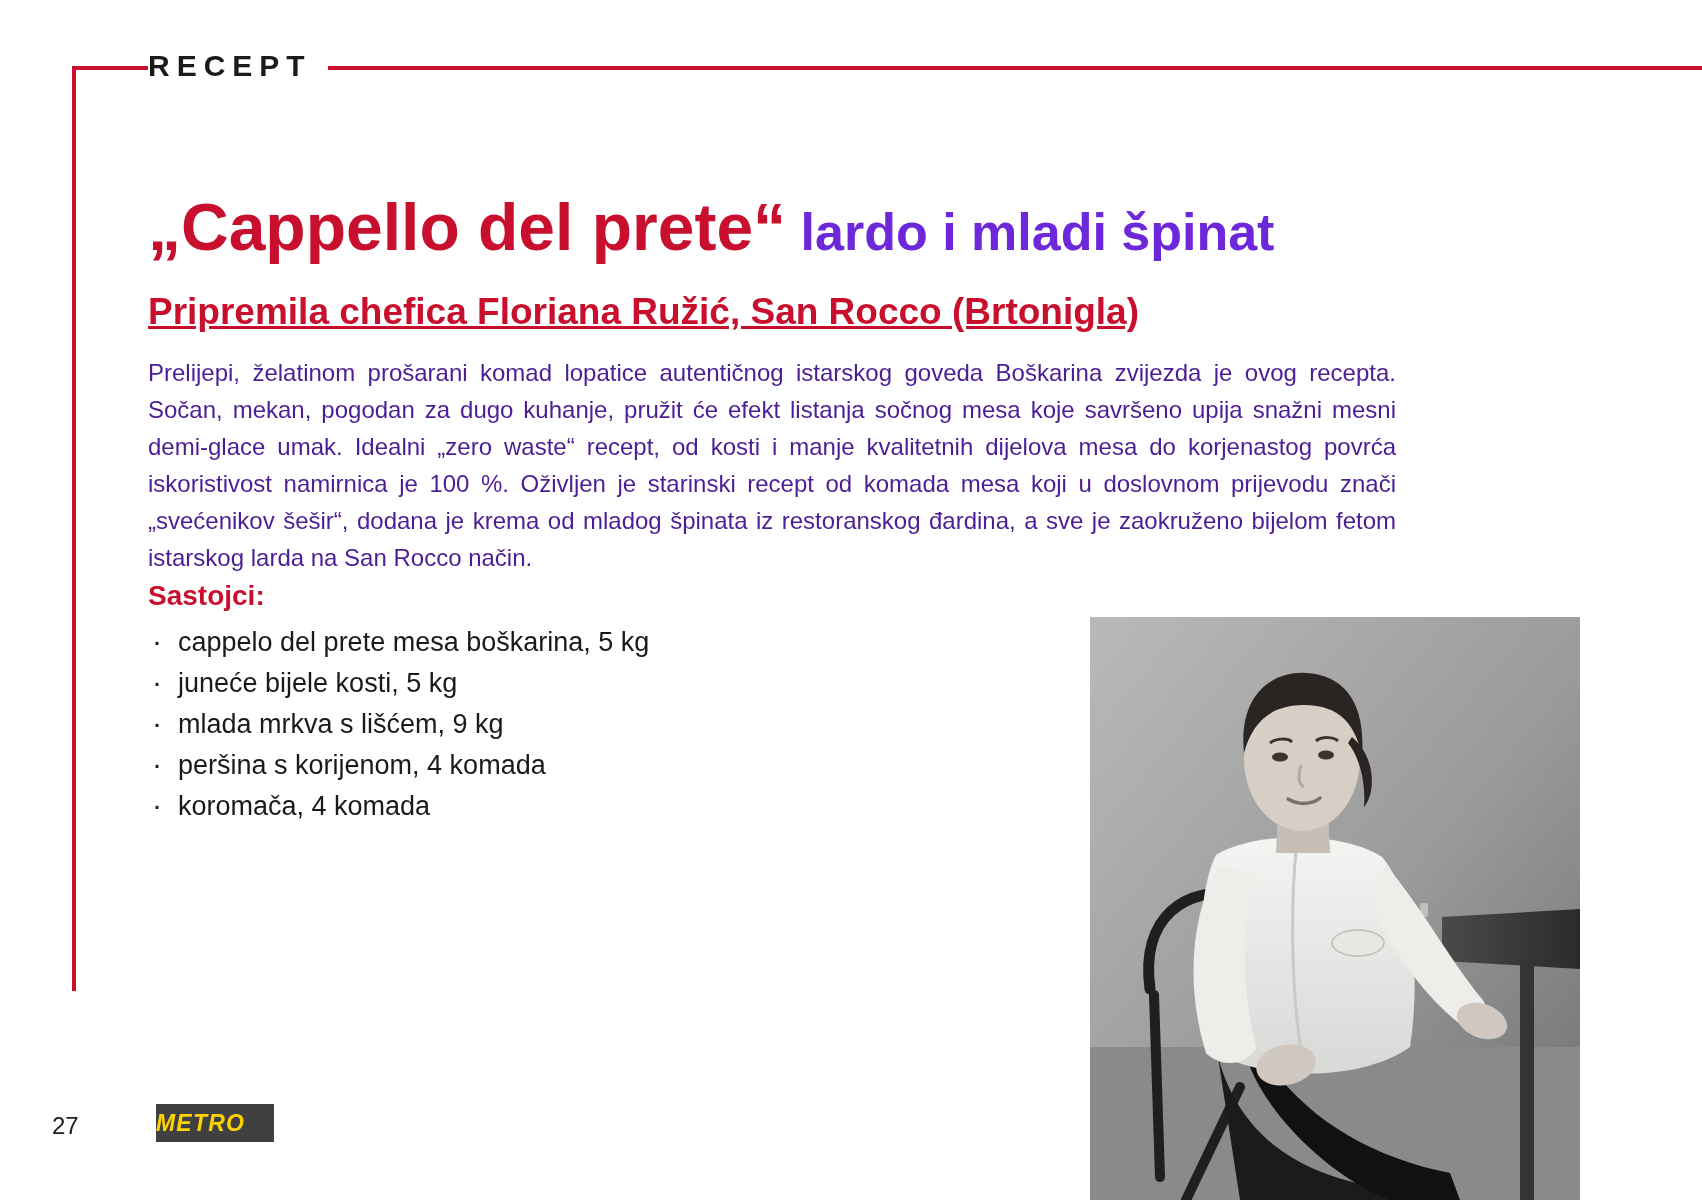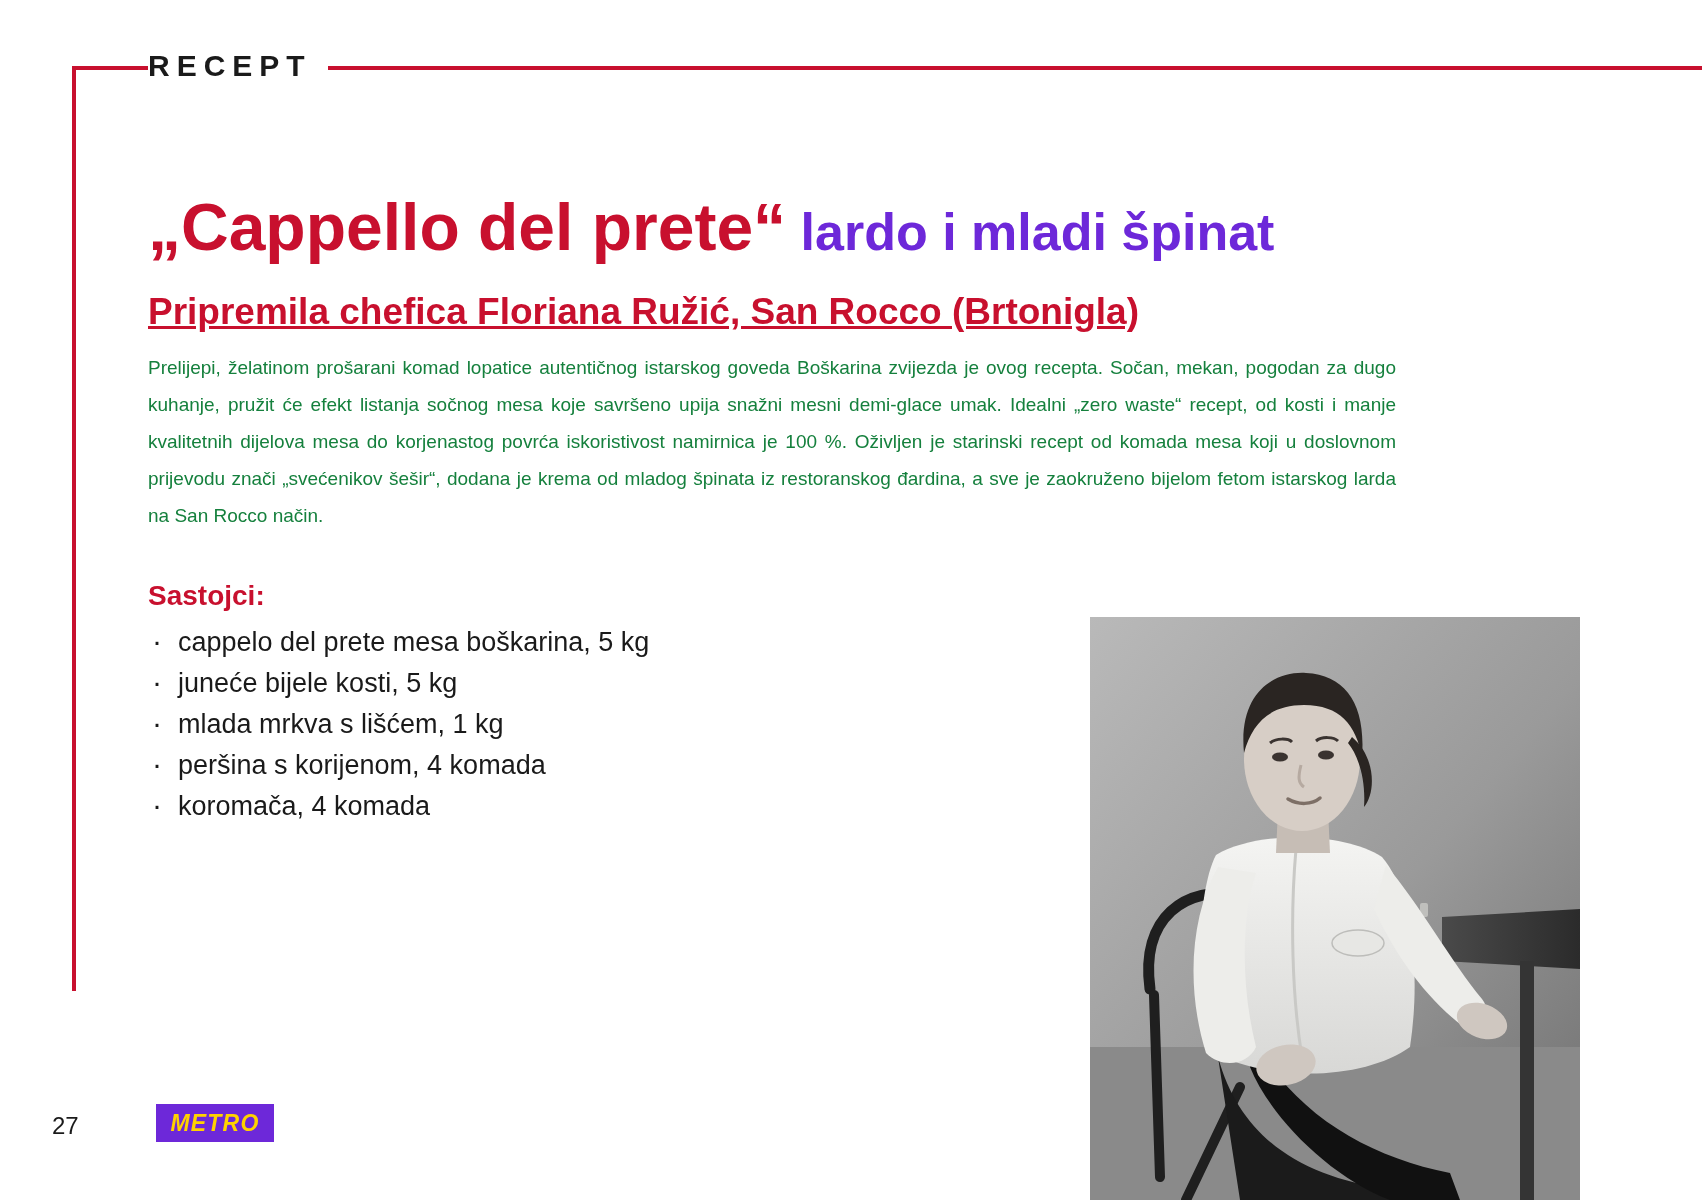"Prelijepi, želatinom prošarani komad" .intro { color: #15803d -> #4c1d95; font-size: 19px -> 24px }
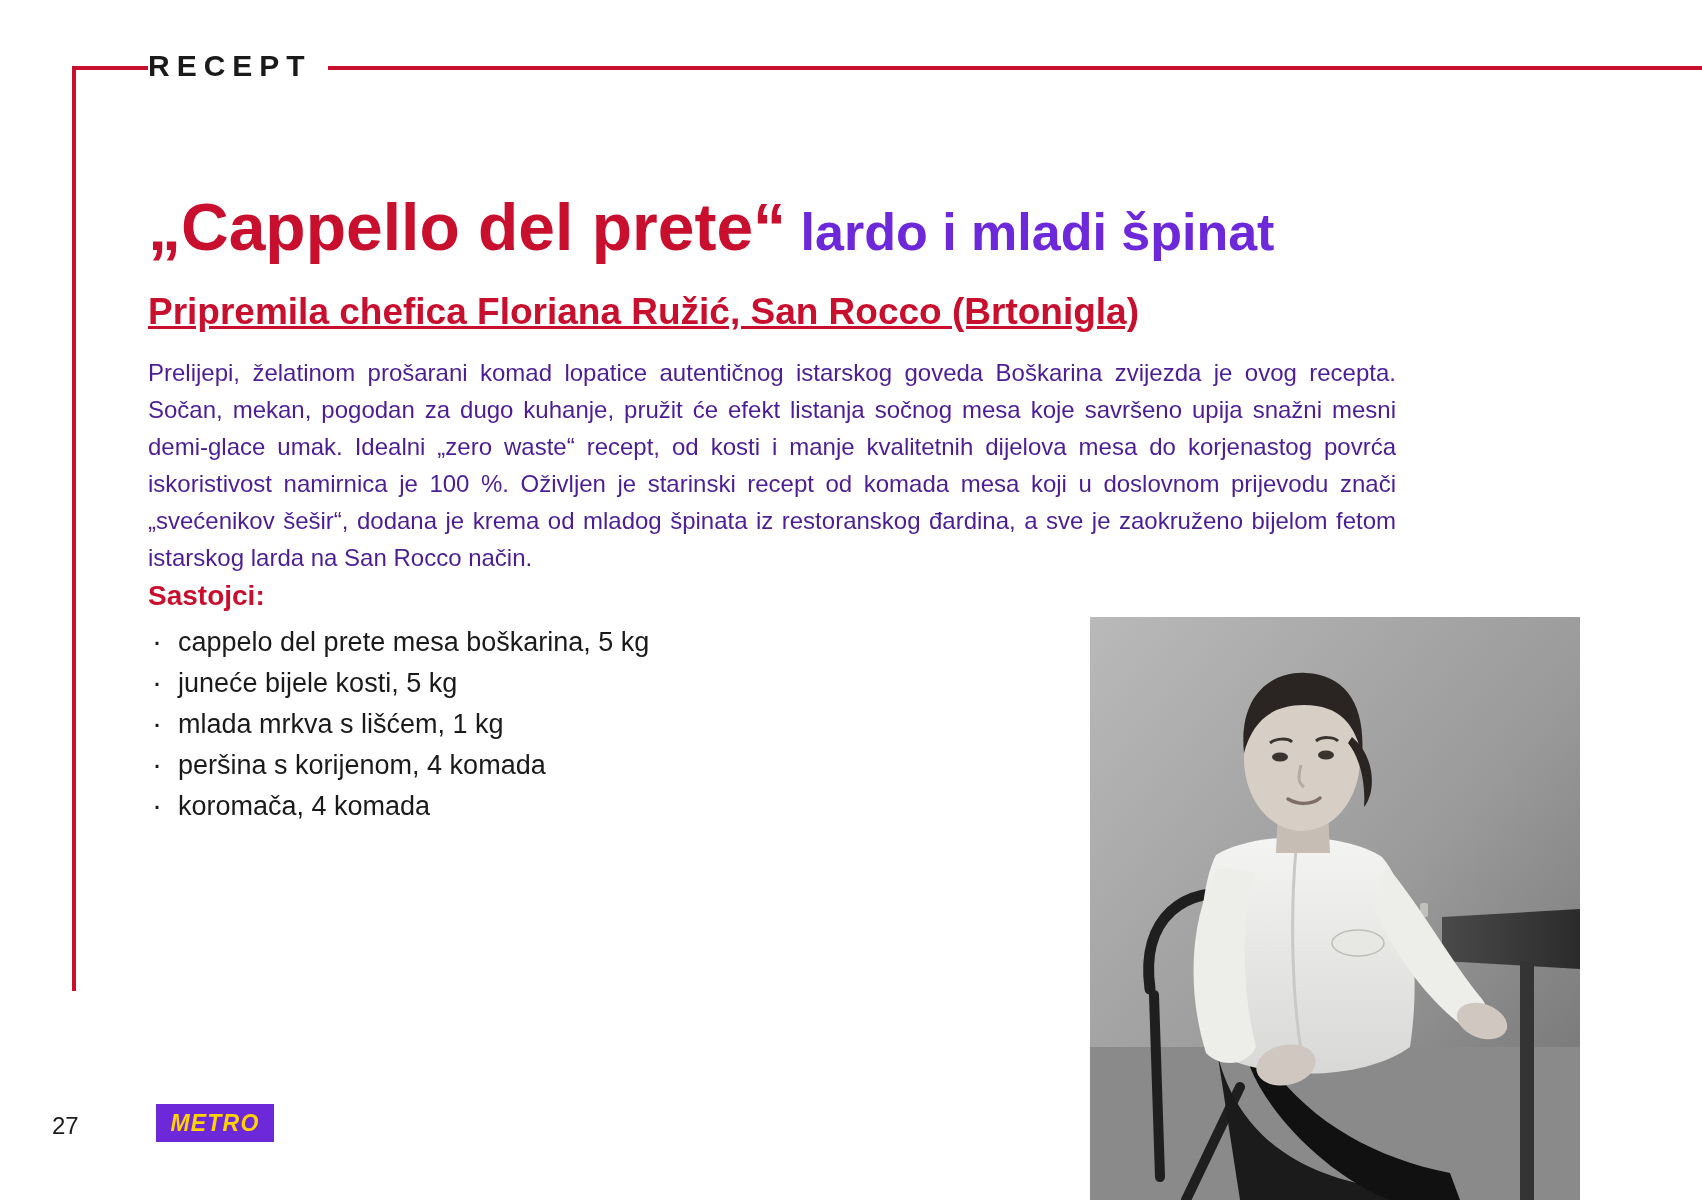"mlada mrkva s lišćem, 1" li { text: 1 -> 9 }
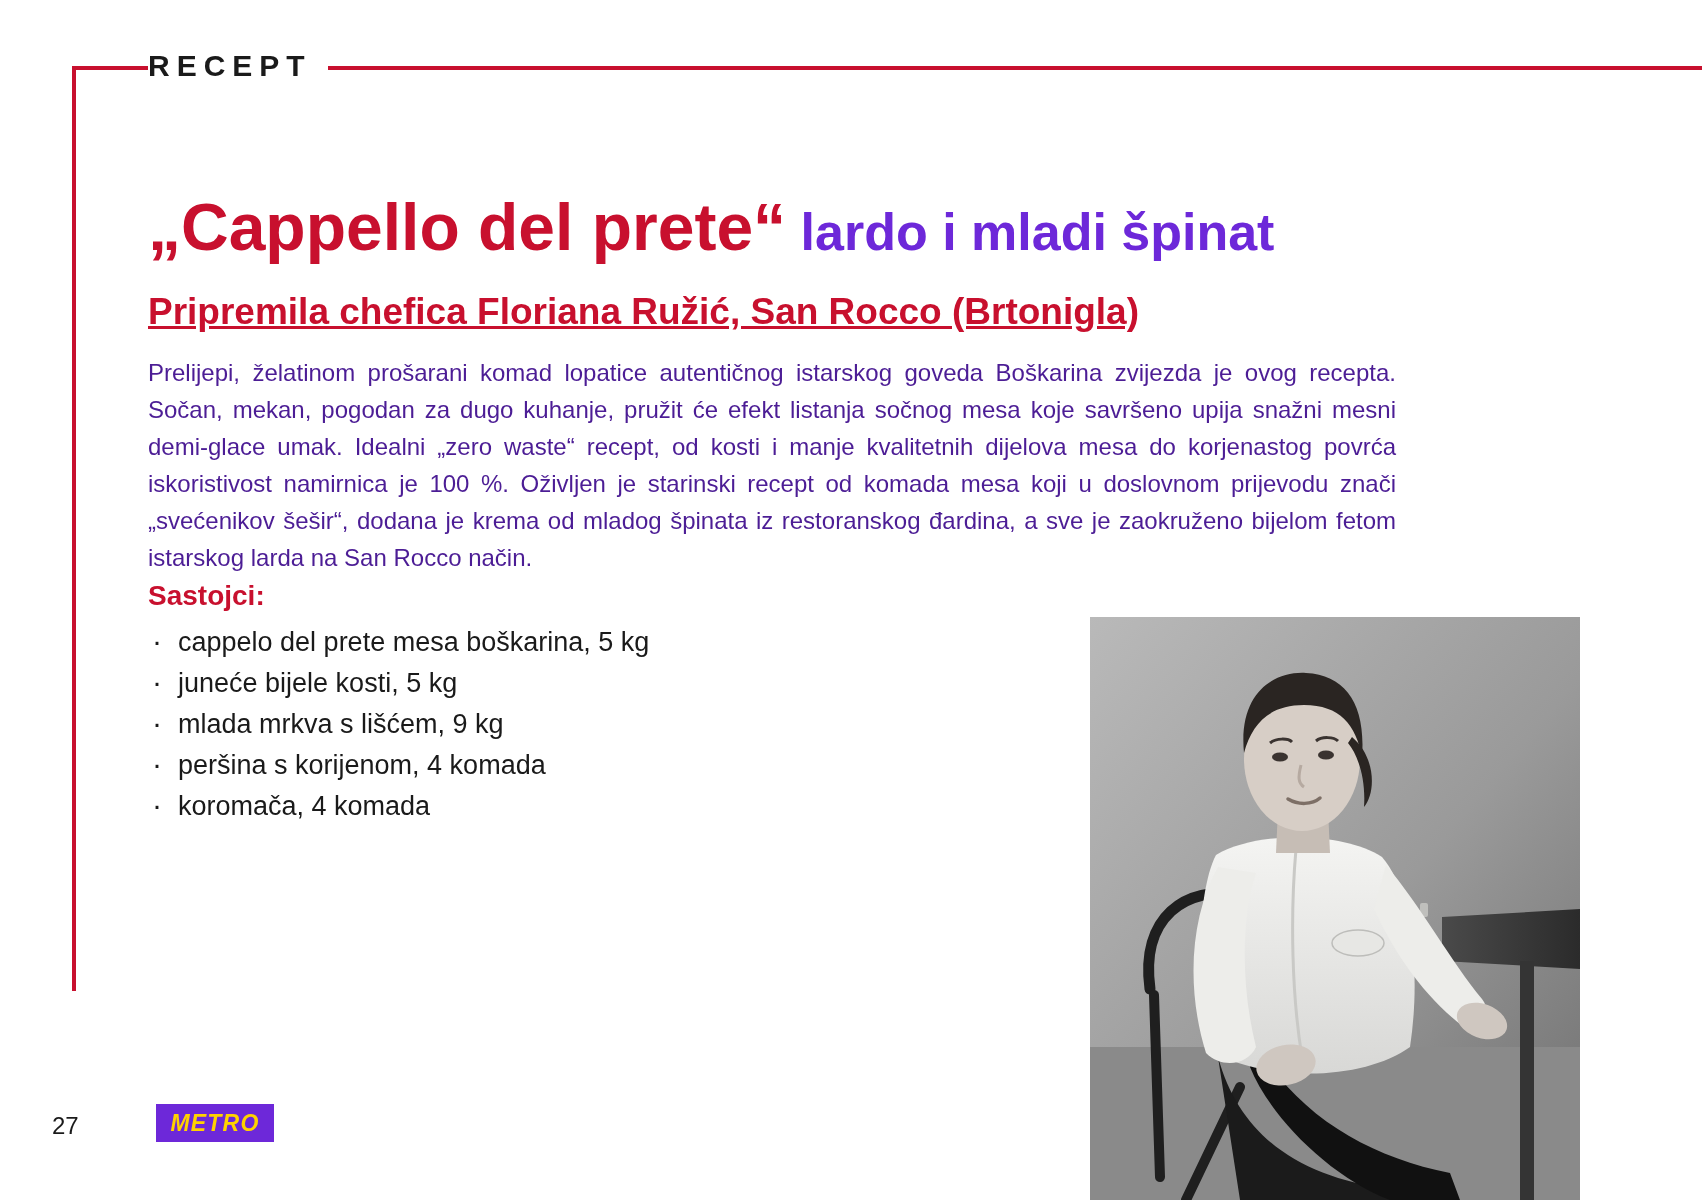"METRO" .metro-logo { background: #6d28d9 -> #404040; justify-content: center -> flex-start }
